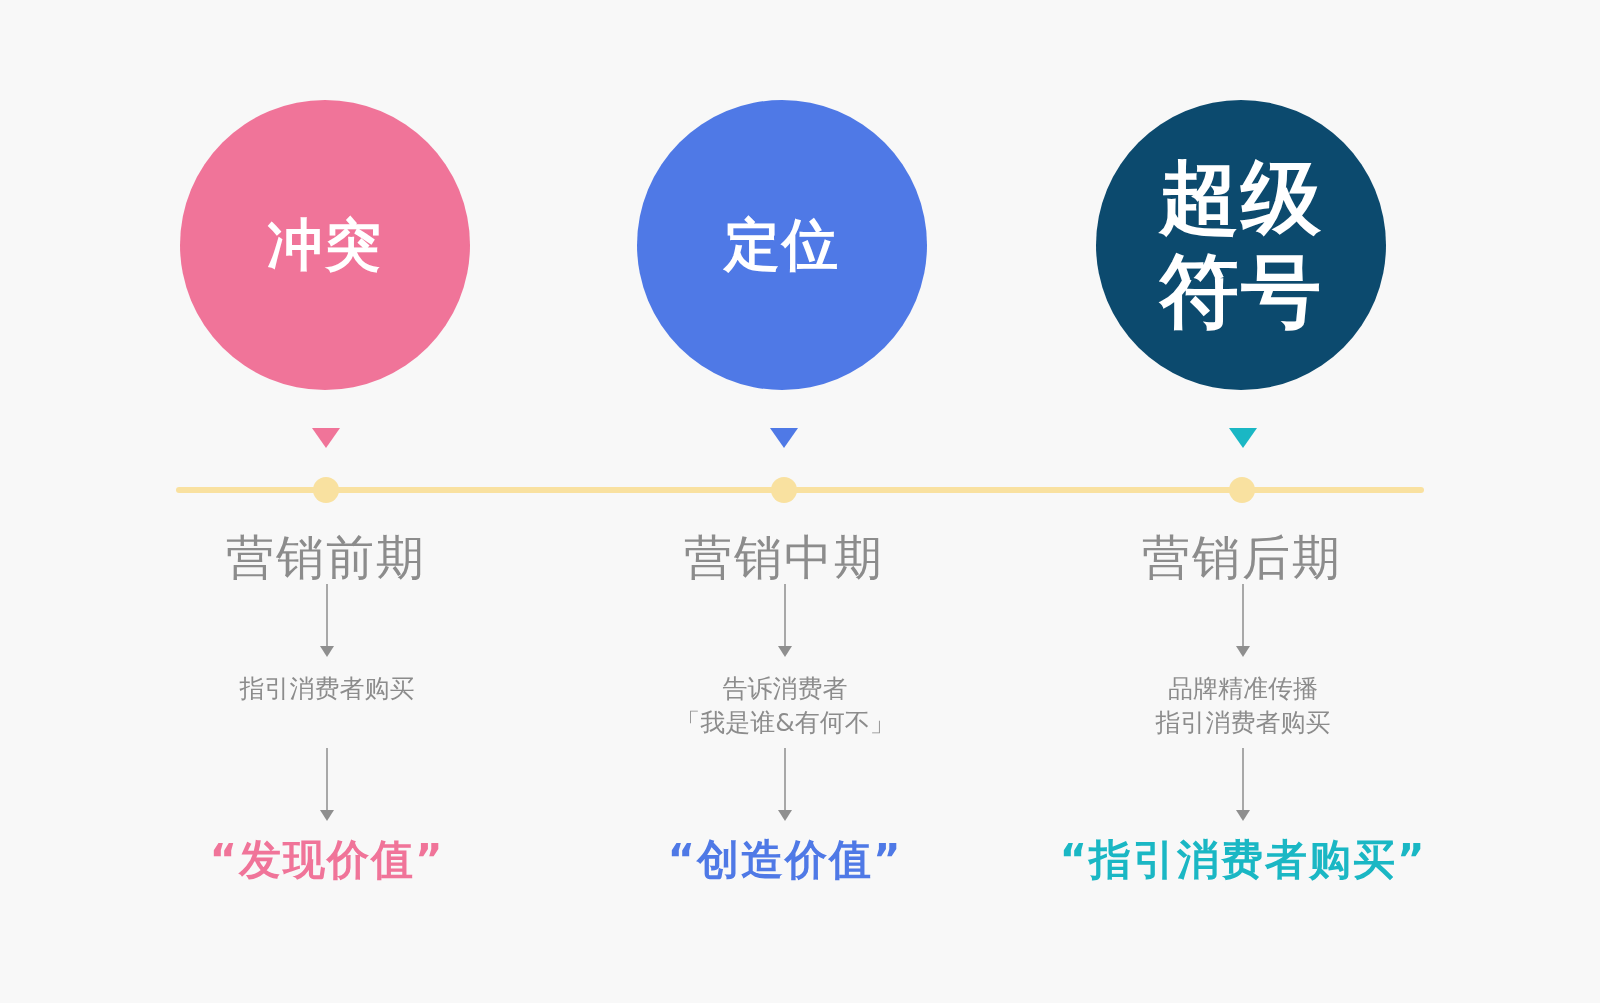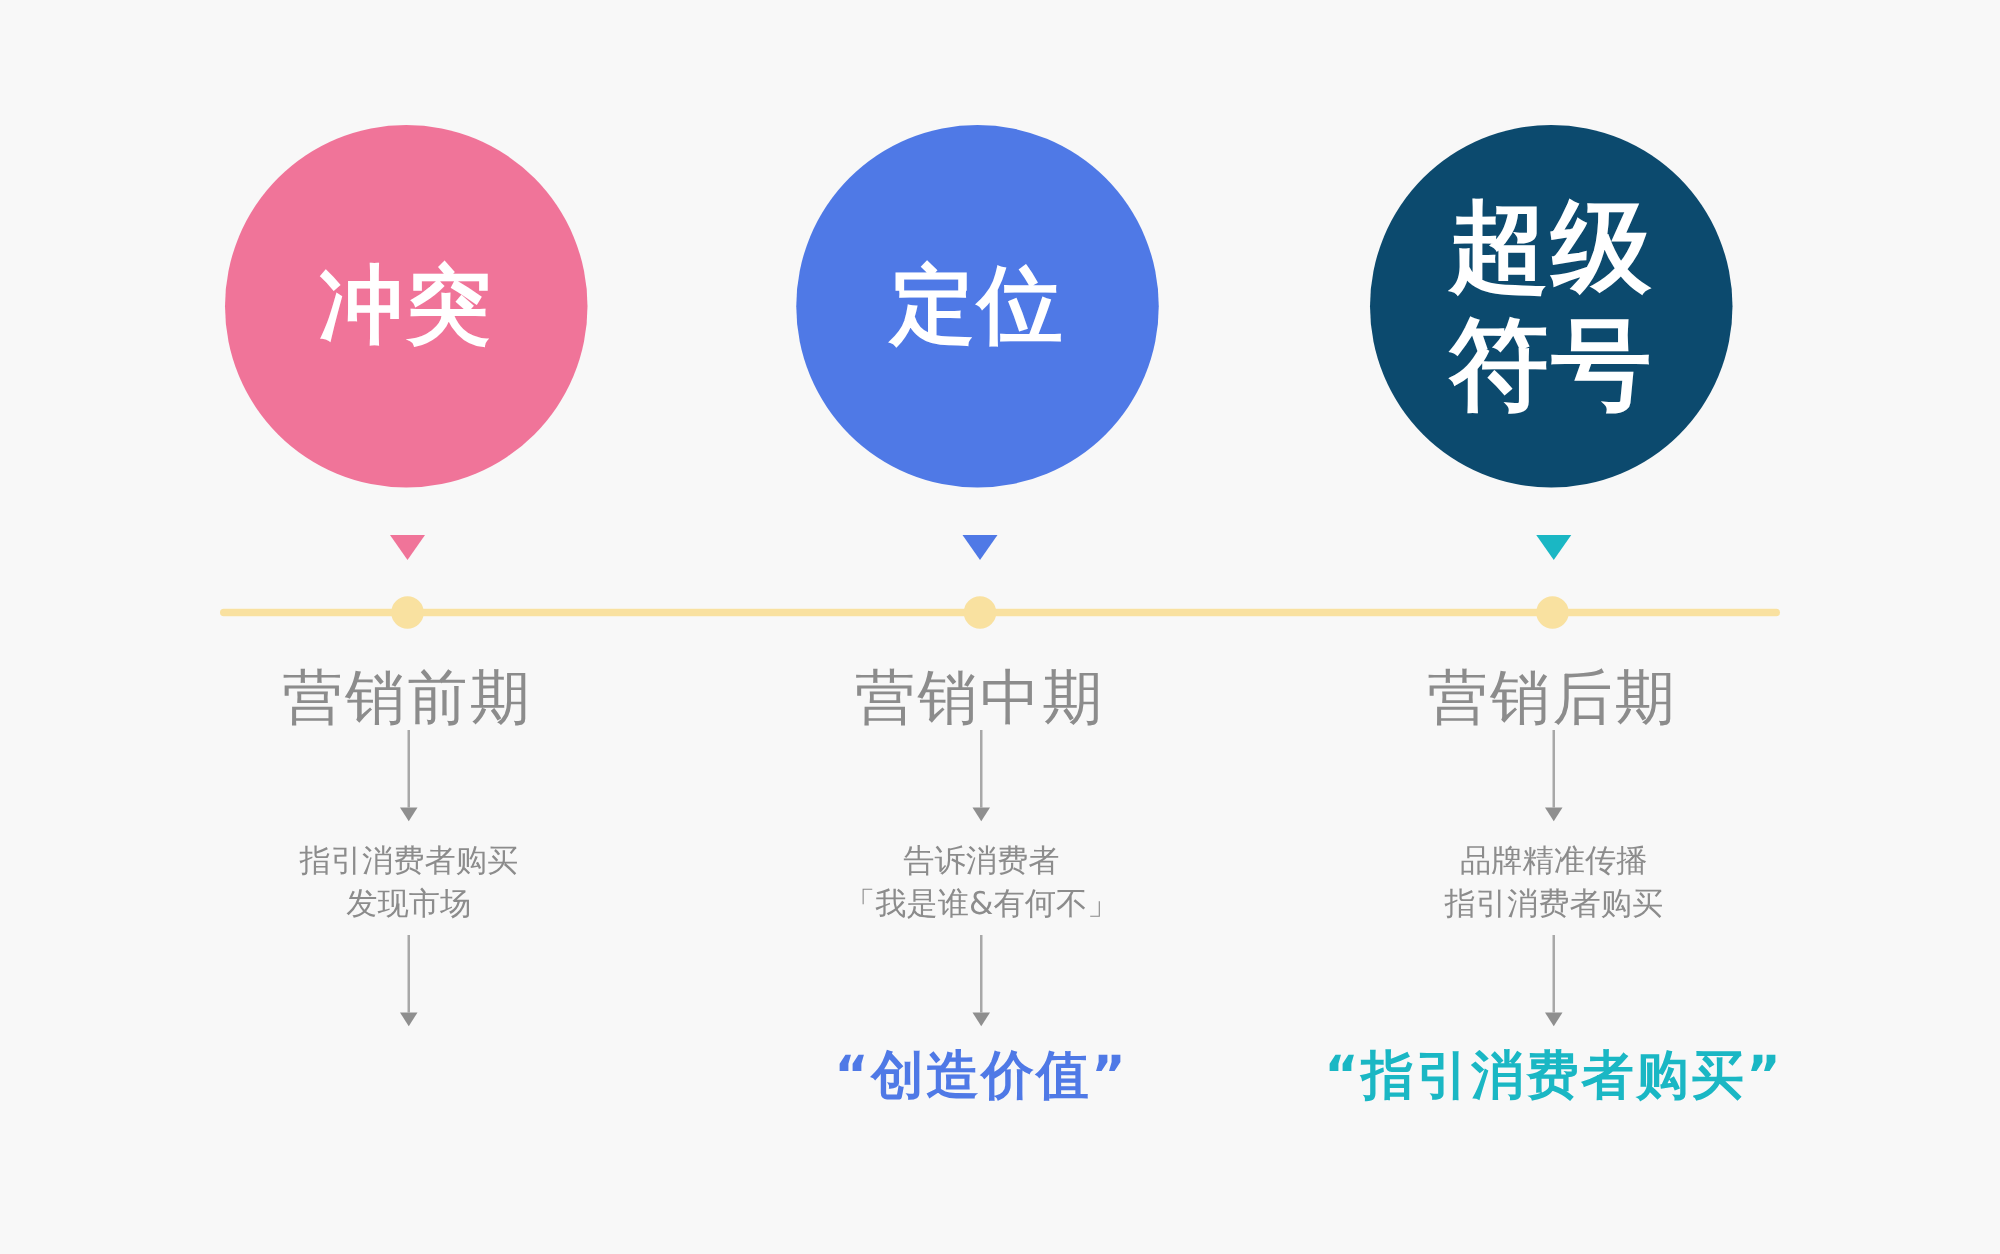"冲突" .circle .label { font-size: 68px -> 56px }
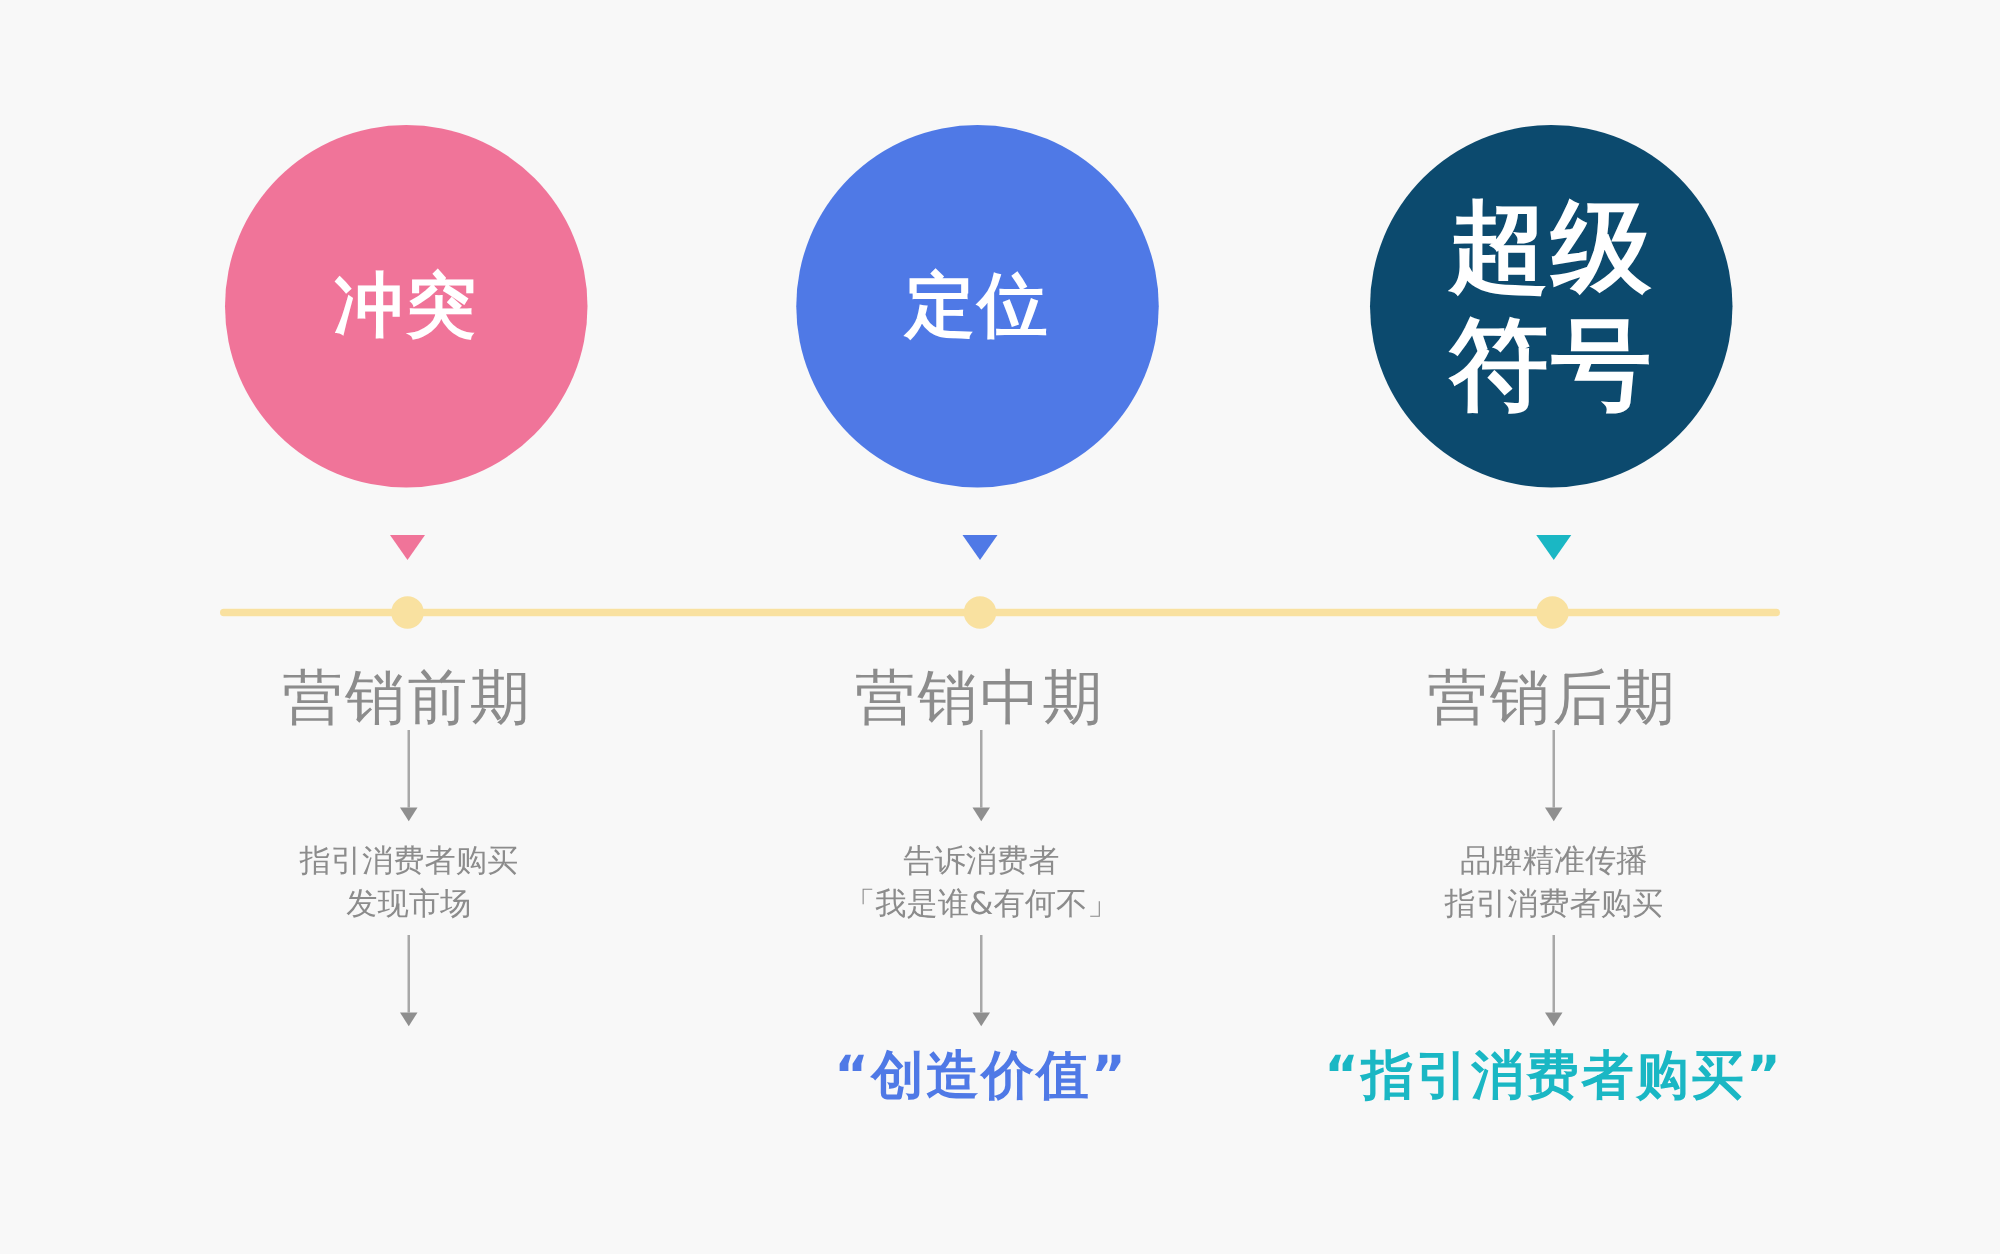"发现市场" div { html: <div>发现市场</div> -> none }
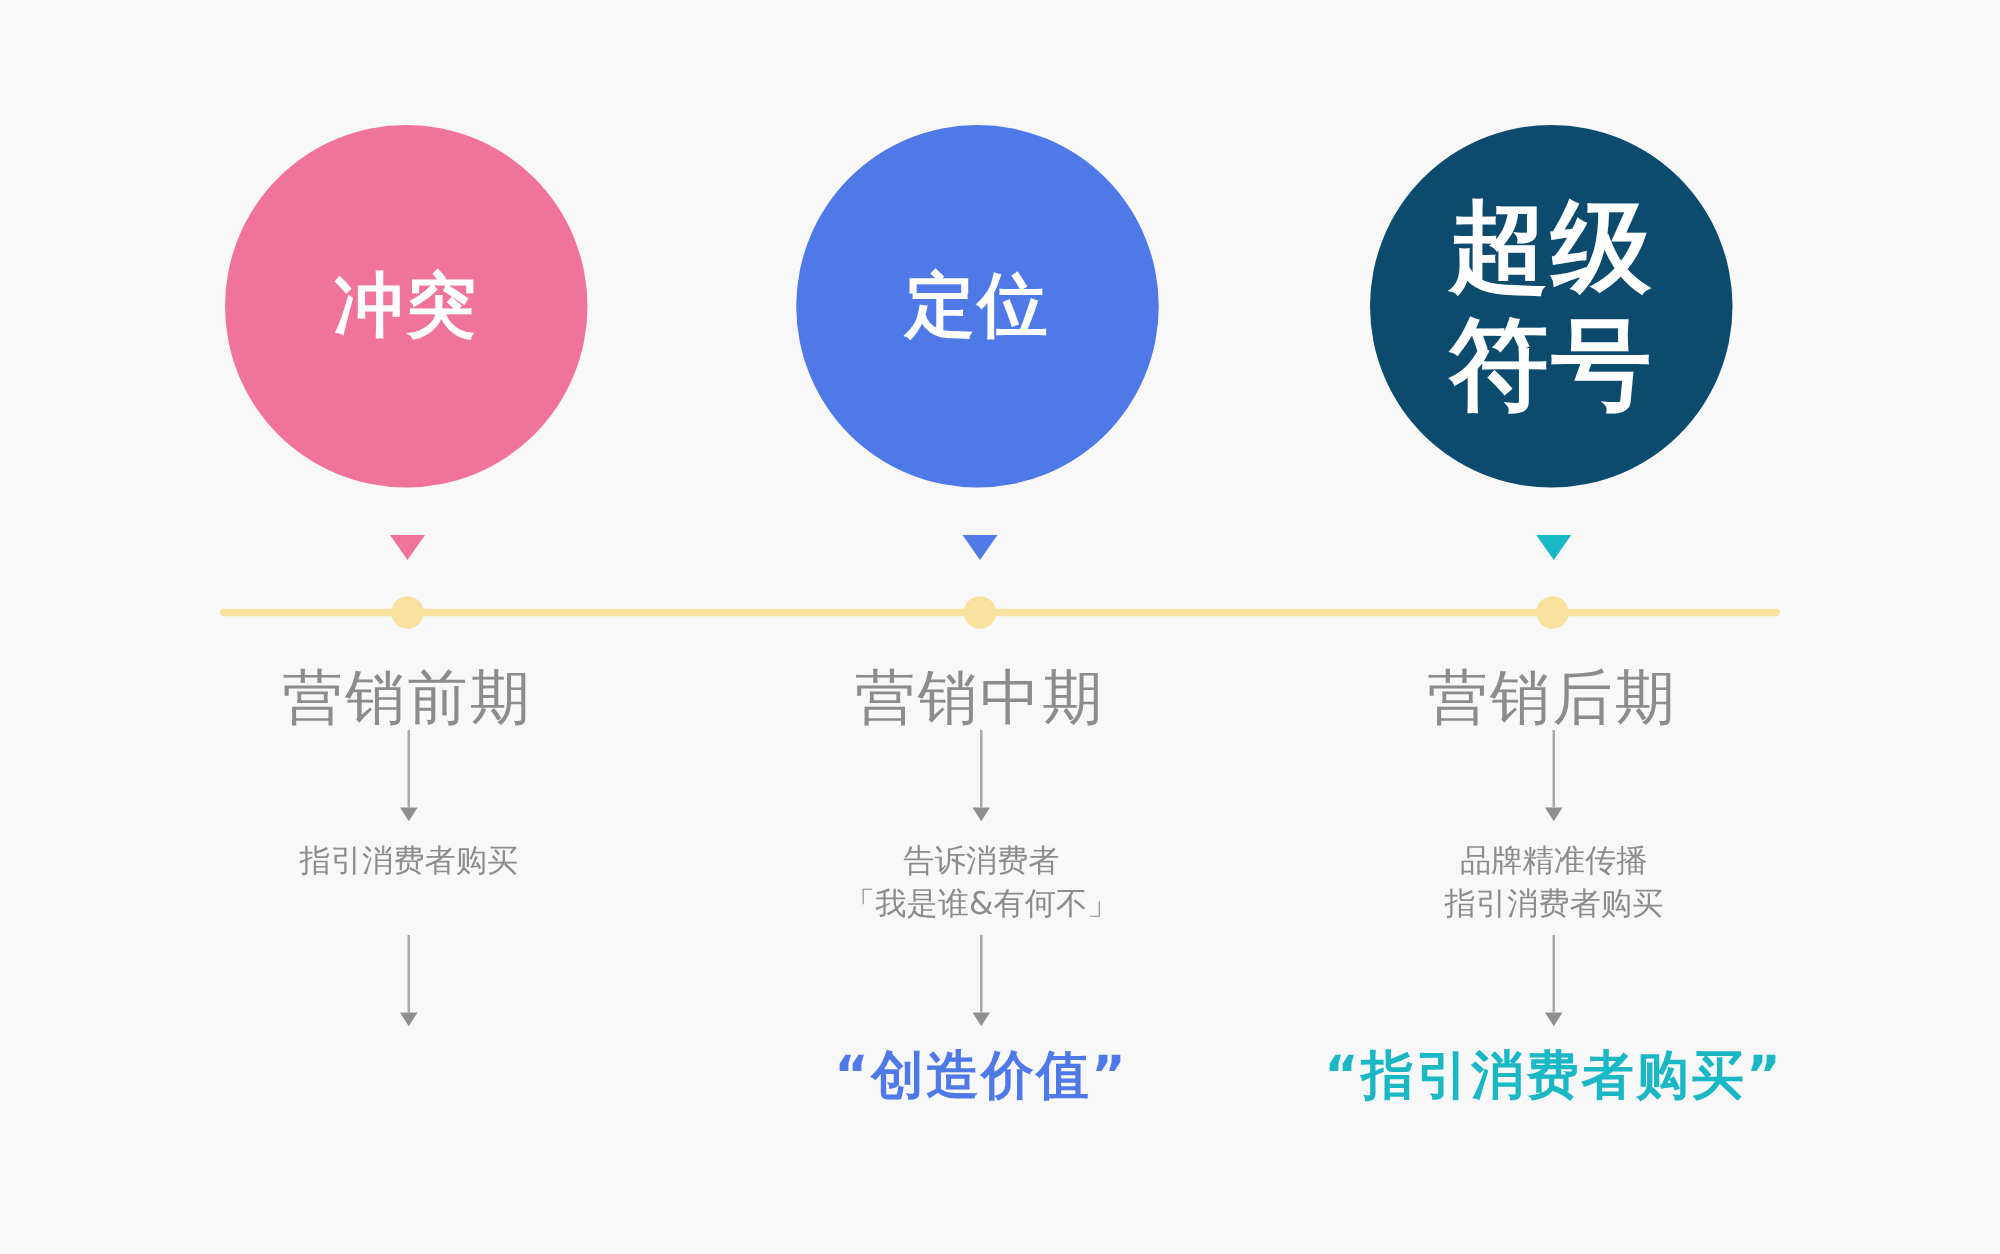"“发现价值”" div.value { html: none -> <div>“发现价值”</div> }
